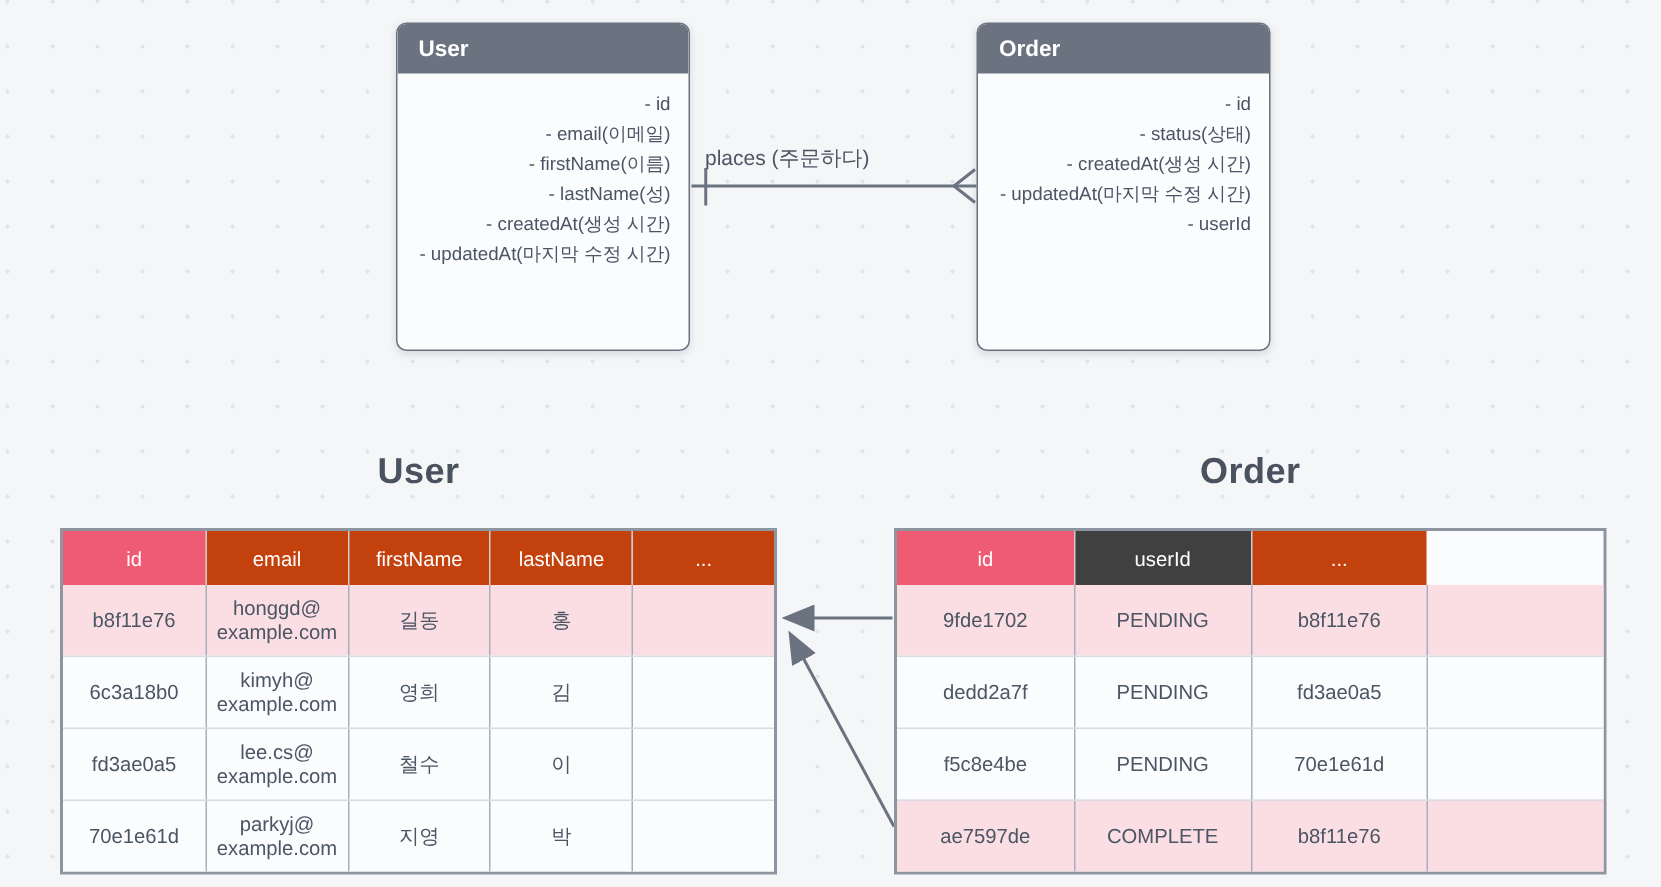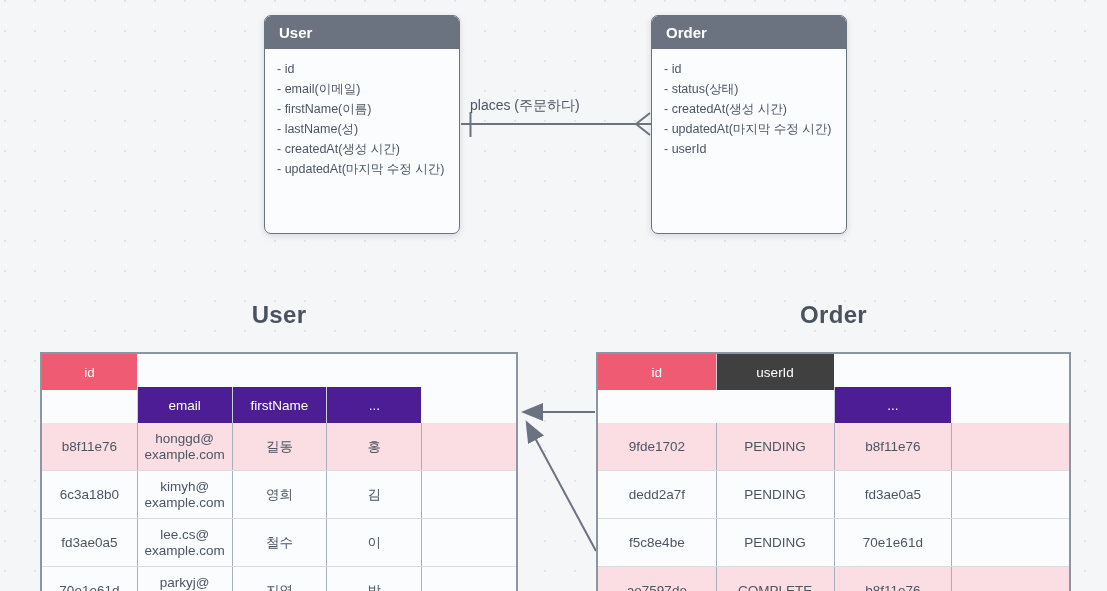"- id" .entity-attrs { text-align: none -> right }
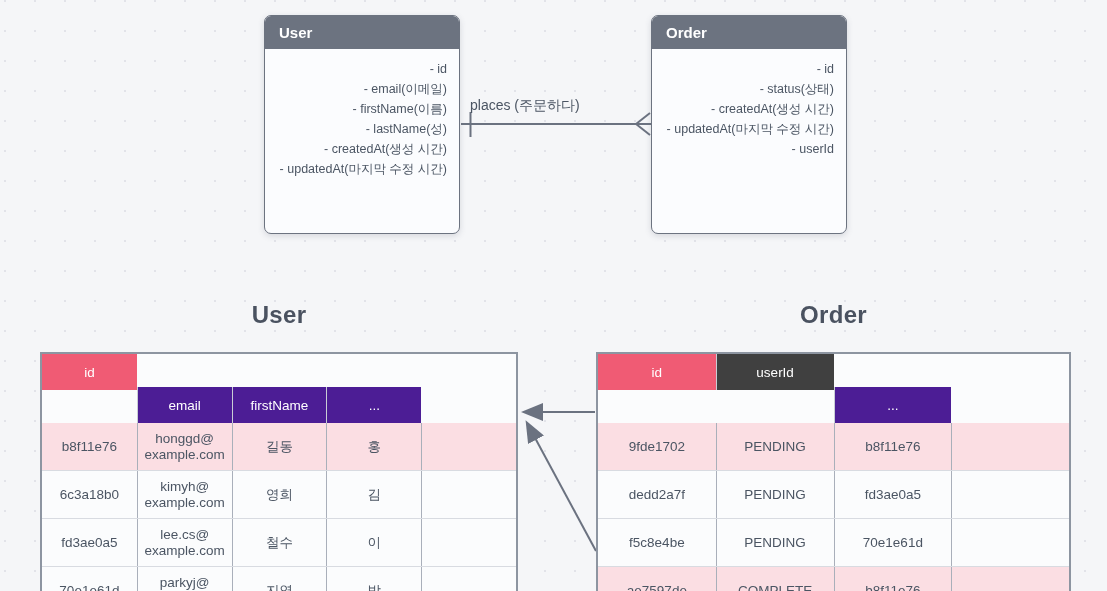"email" .th-gray { background: #4c1d95 -> #c2410c; margin-top: 33px -> none }
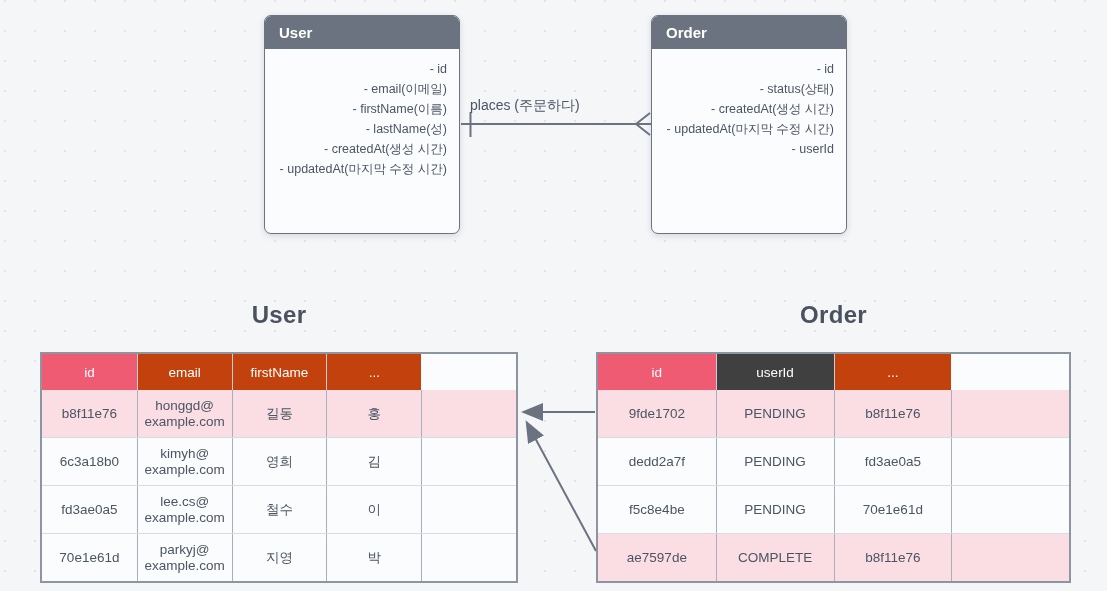"lastName" div.th { html: none -> <div>lastName</div> }
